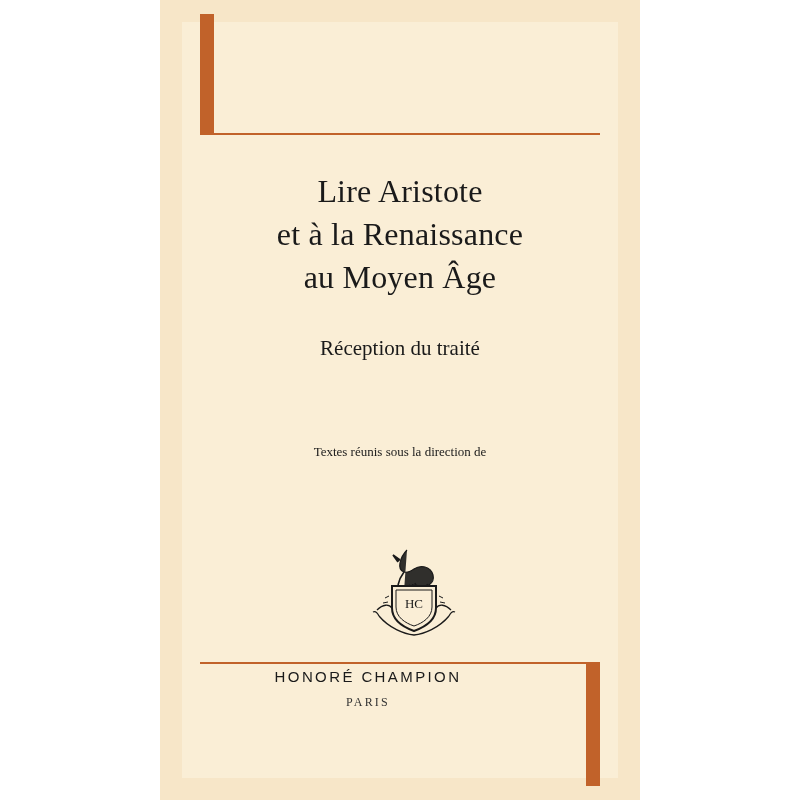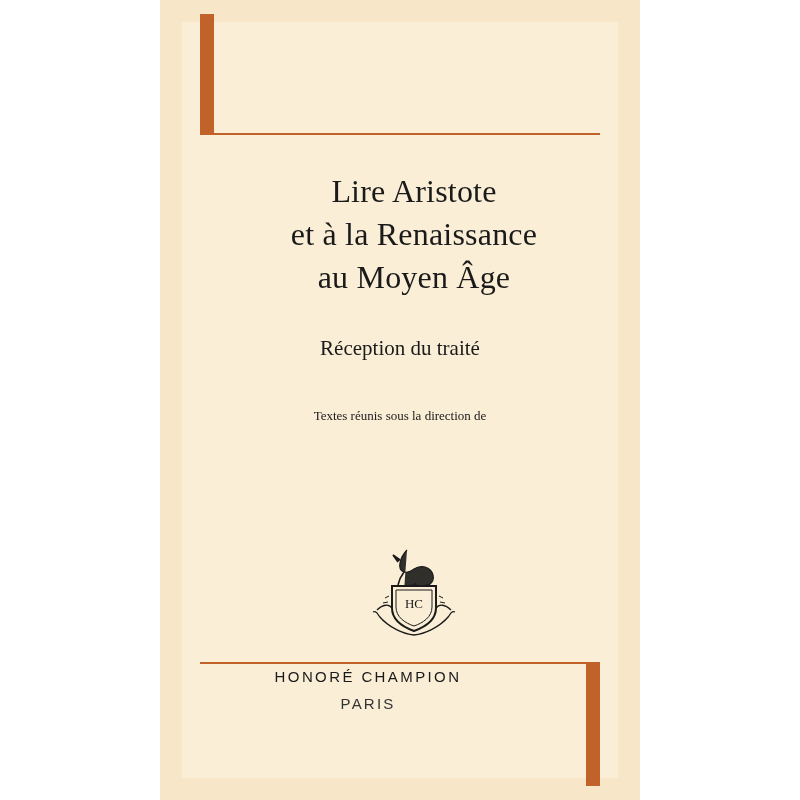"Lire Aristote" .title-block { padding-left: 14px -> none }
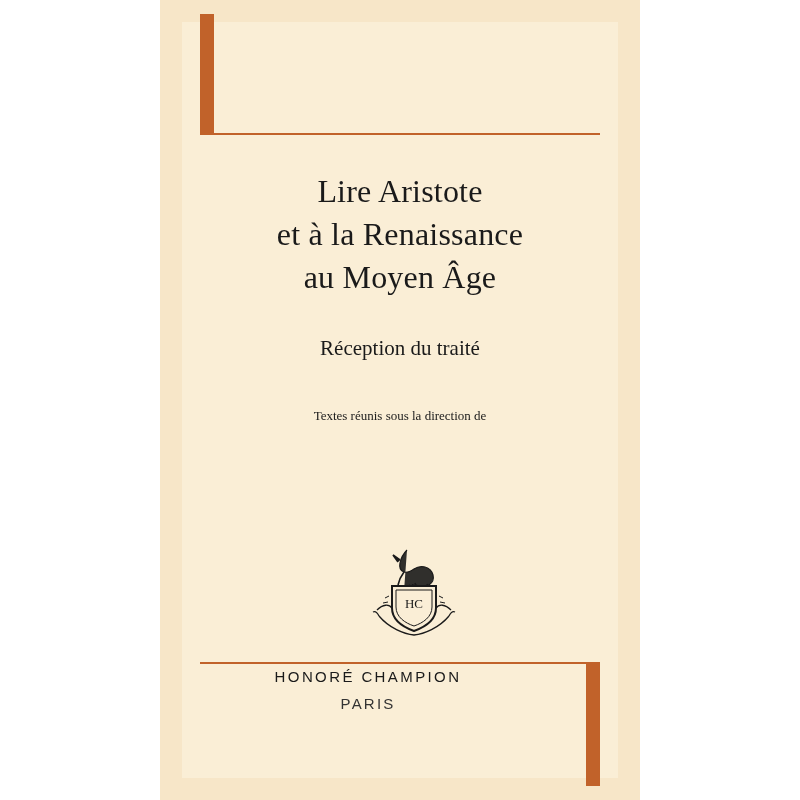"Textes réunis sous la direction" .editors-block { top: 405px -> 441px }
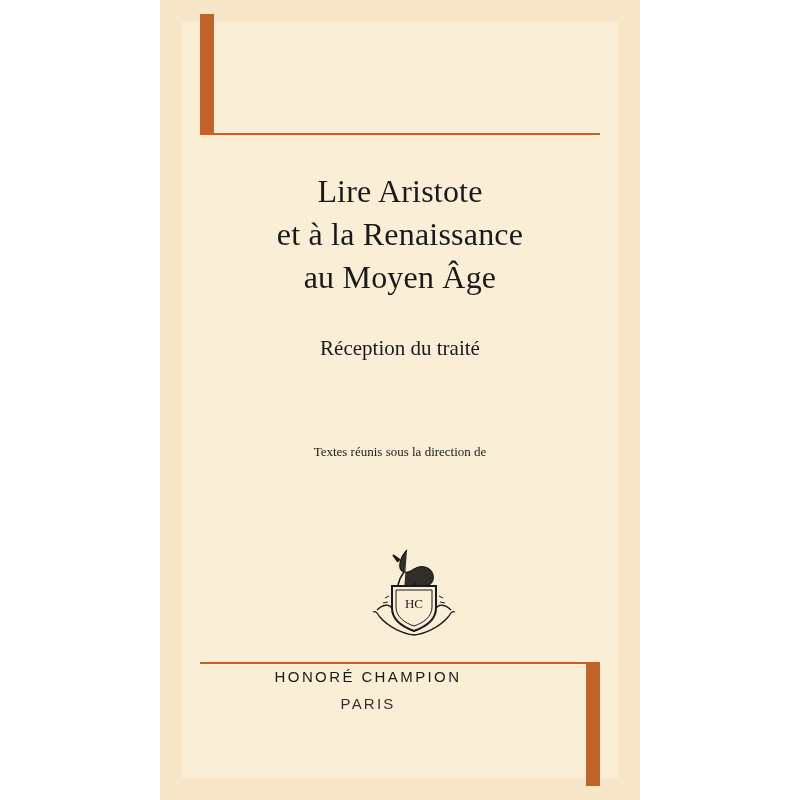"PARIS" .publisher-city { font-family: Liberation Sans, sans-serif -> Liberation Serif, serif; font-size: 15px -> 12px }
